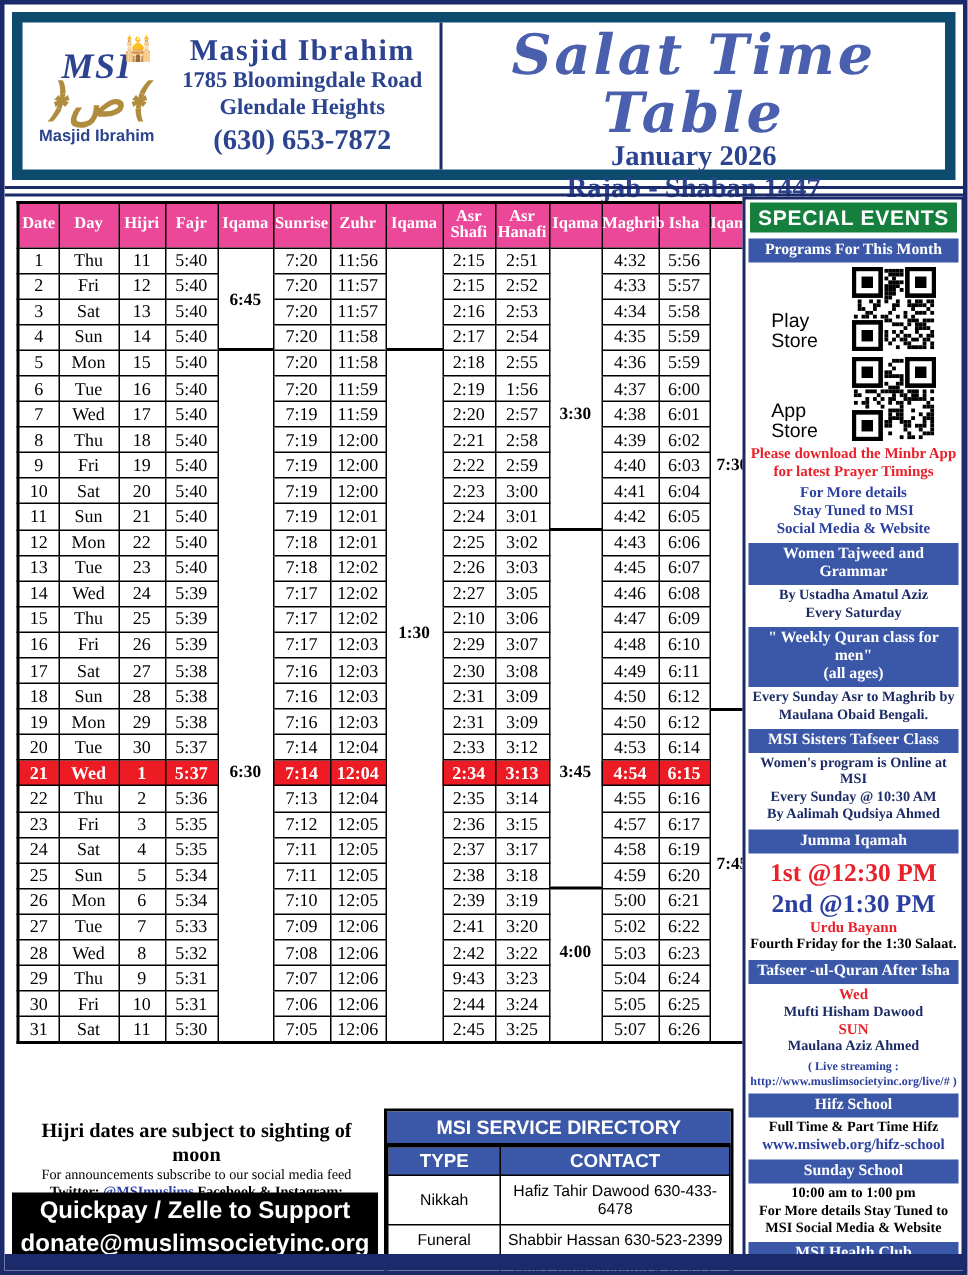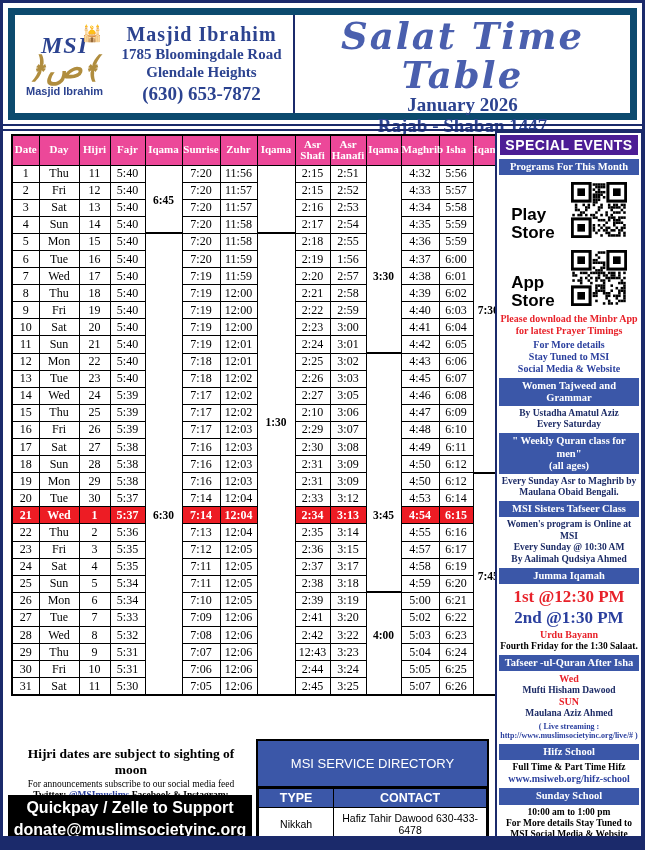"SPECIAL EVENTS" .sb-banner.red { background: #4c1d95 -> #15803d }
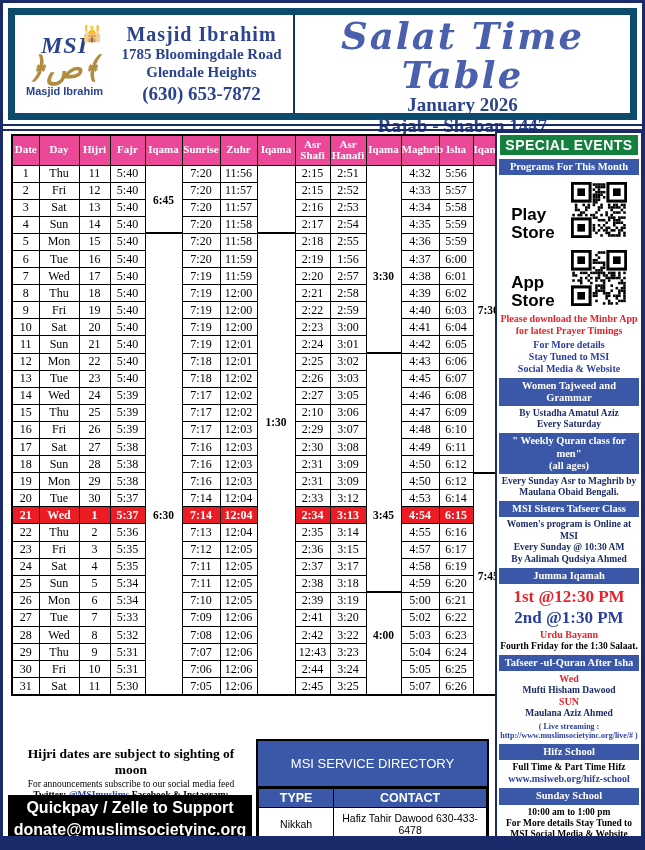"Play" .qr-label { font-size: 17px -> 13px; font-weight: bold -> normal }
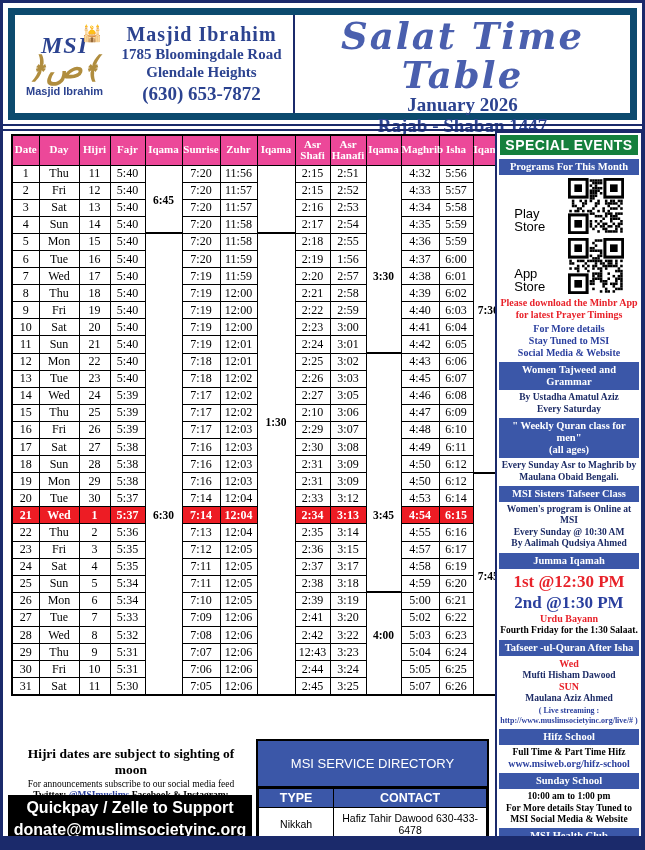"12:43" td.c { text: 12:43 -> 9:43 }
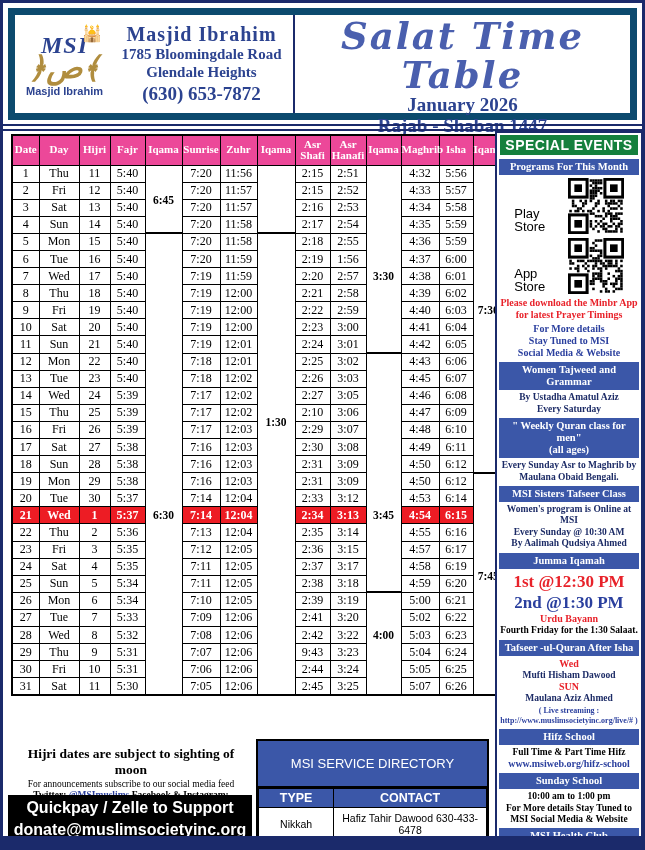"MSI SERVICE DIRECTORY" .dir-title { font-weight: normal -> bold; padding: 15px 0 -> 3px 0 }
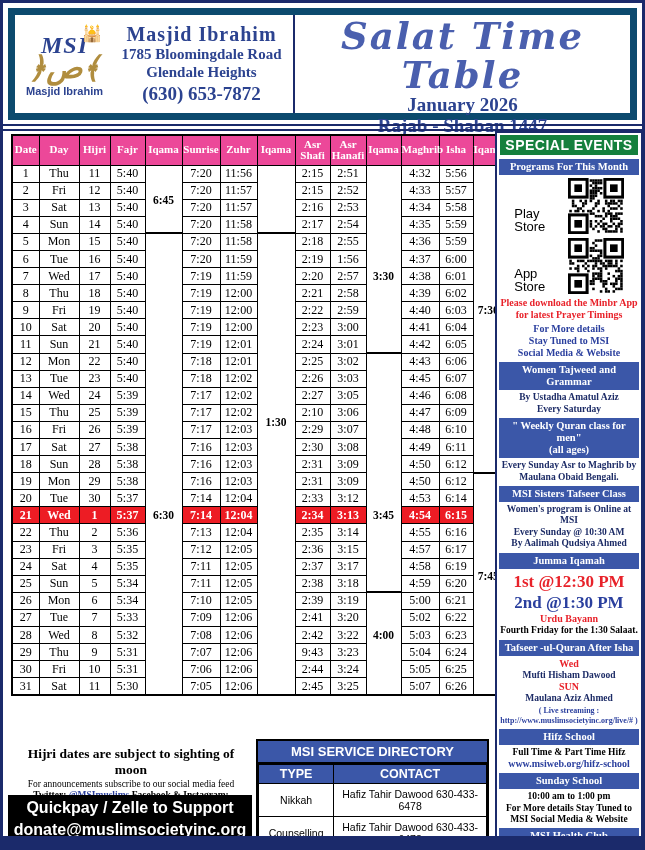"Funeral" tr { html: none -> <tr> <td>Funeral</td> <td>Shabbir Hassan 630-523-2399</td> </tr> }
